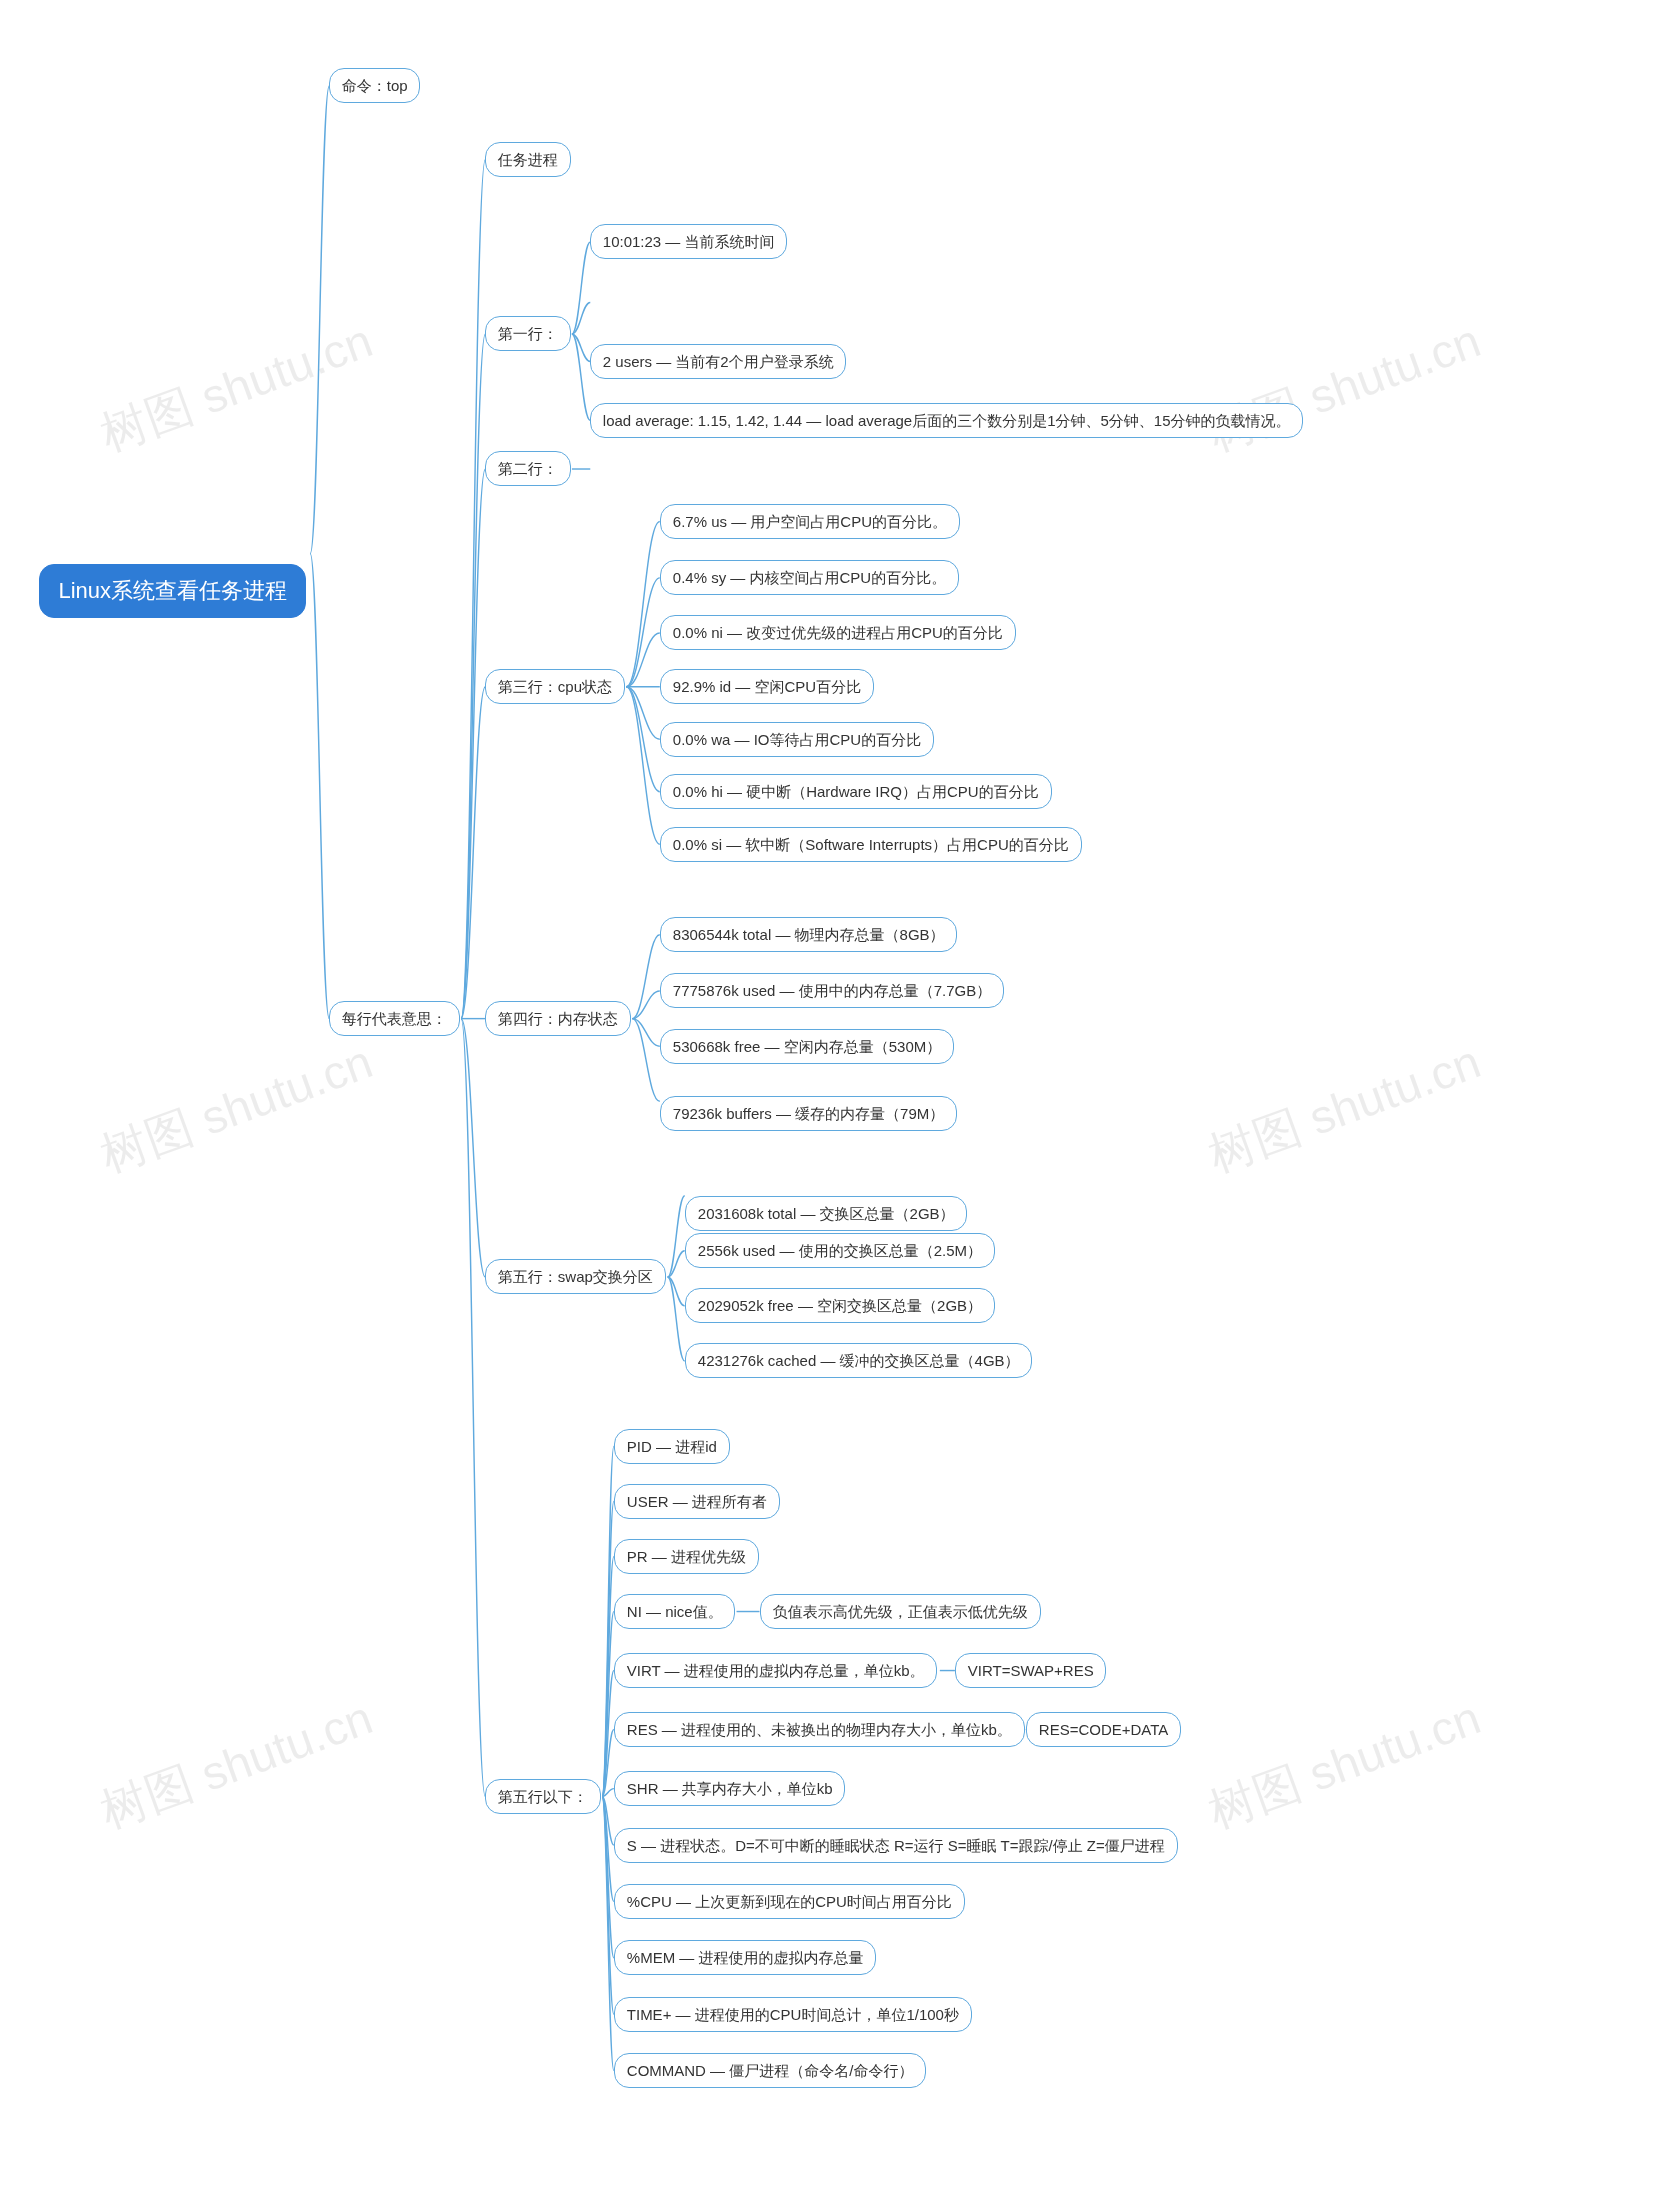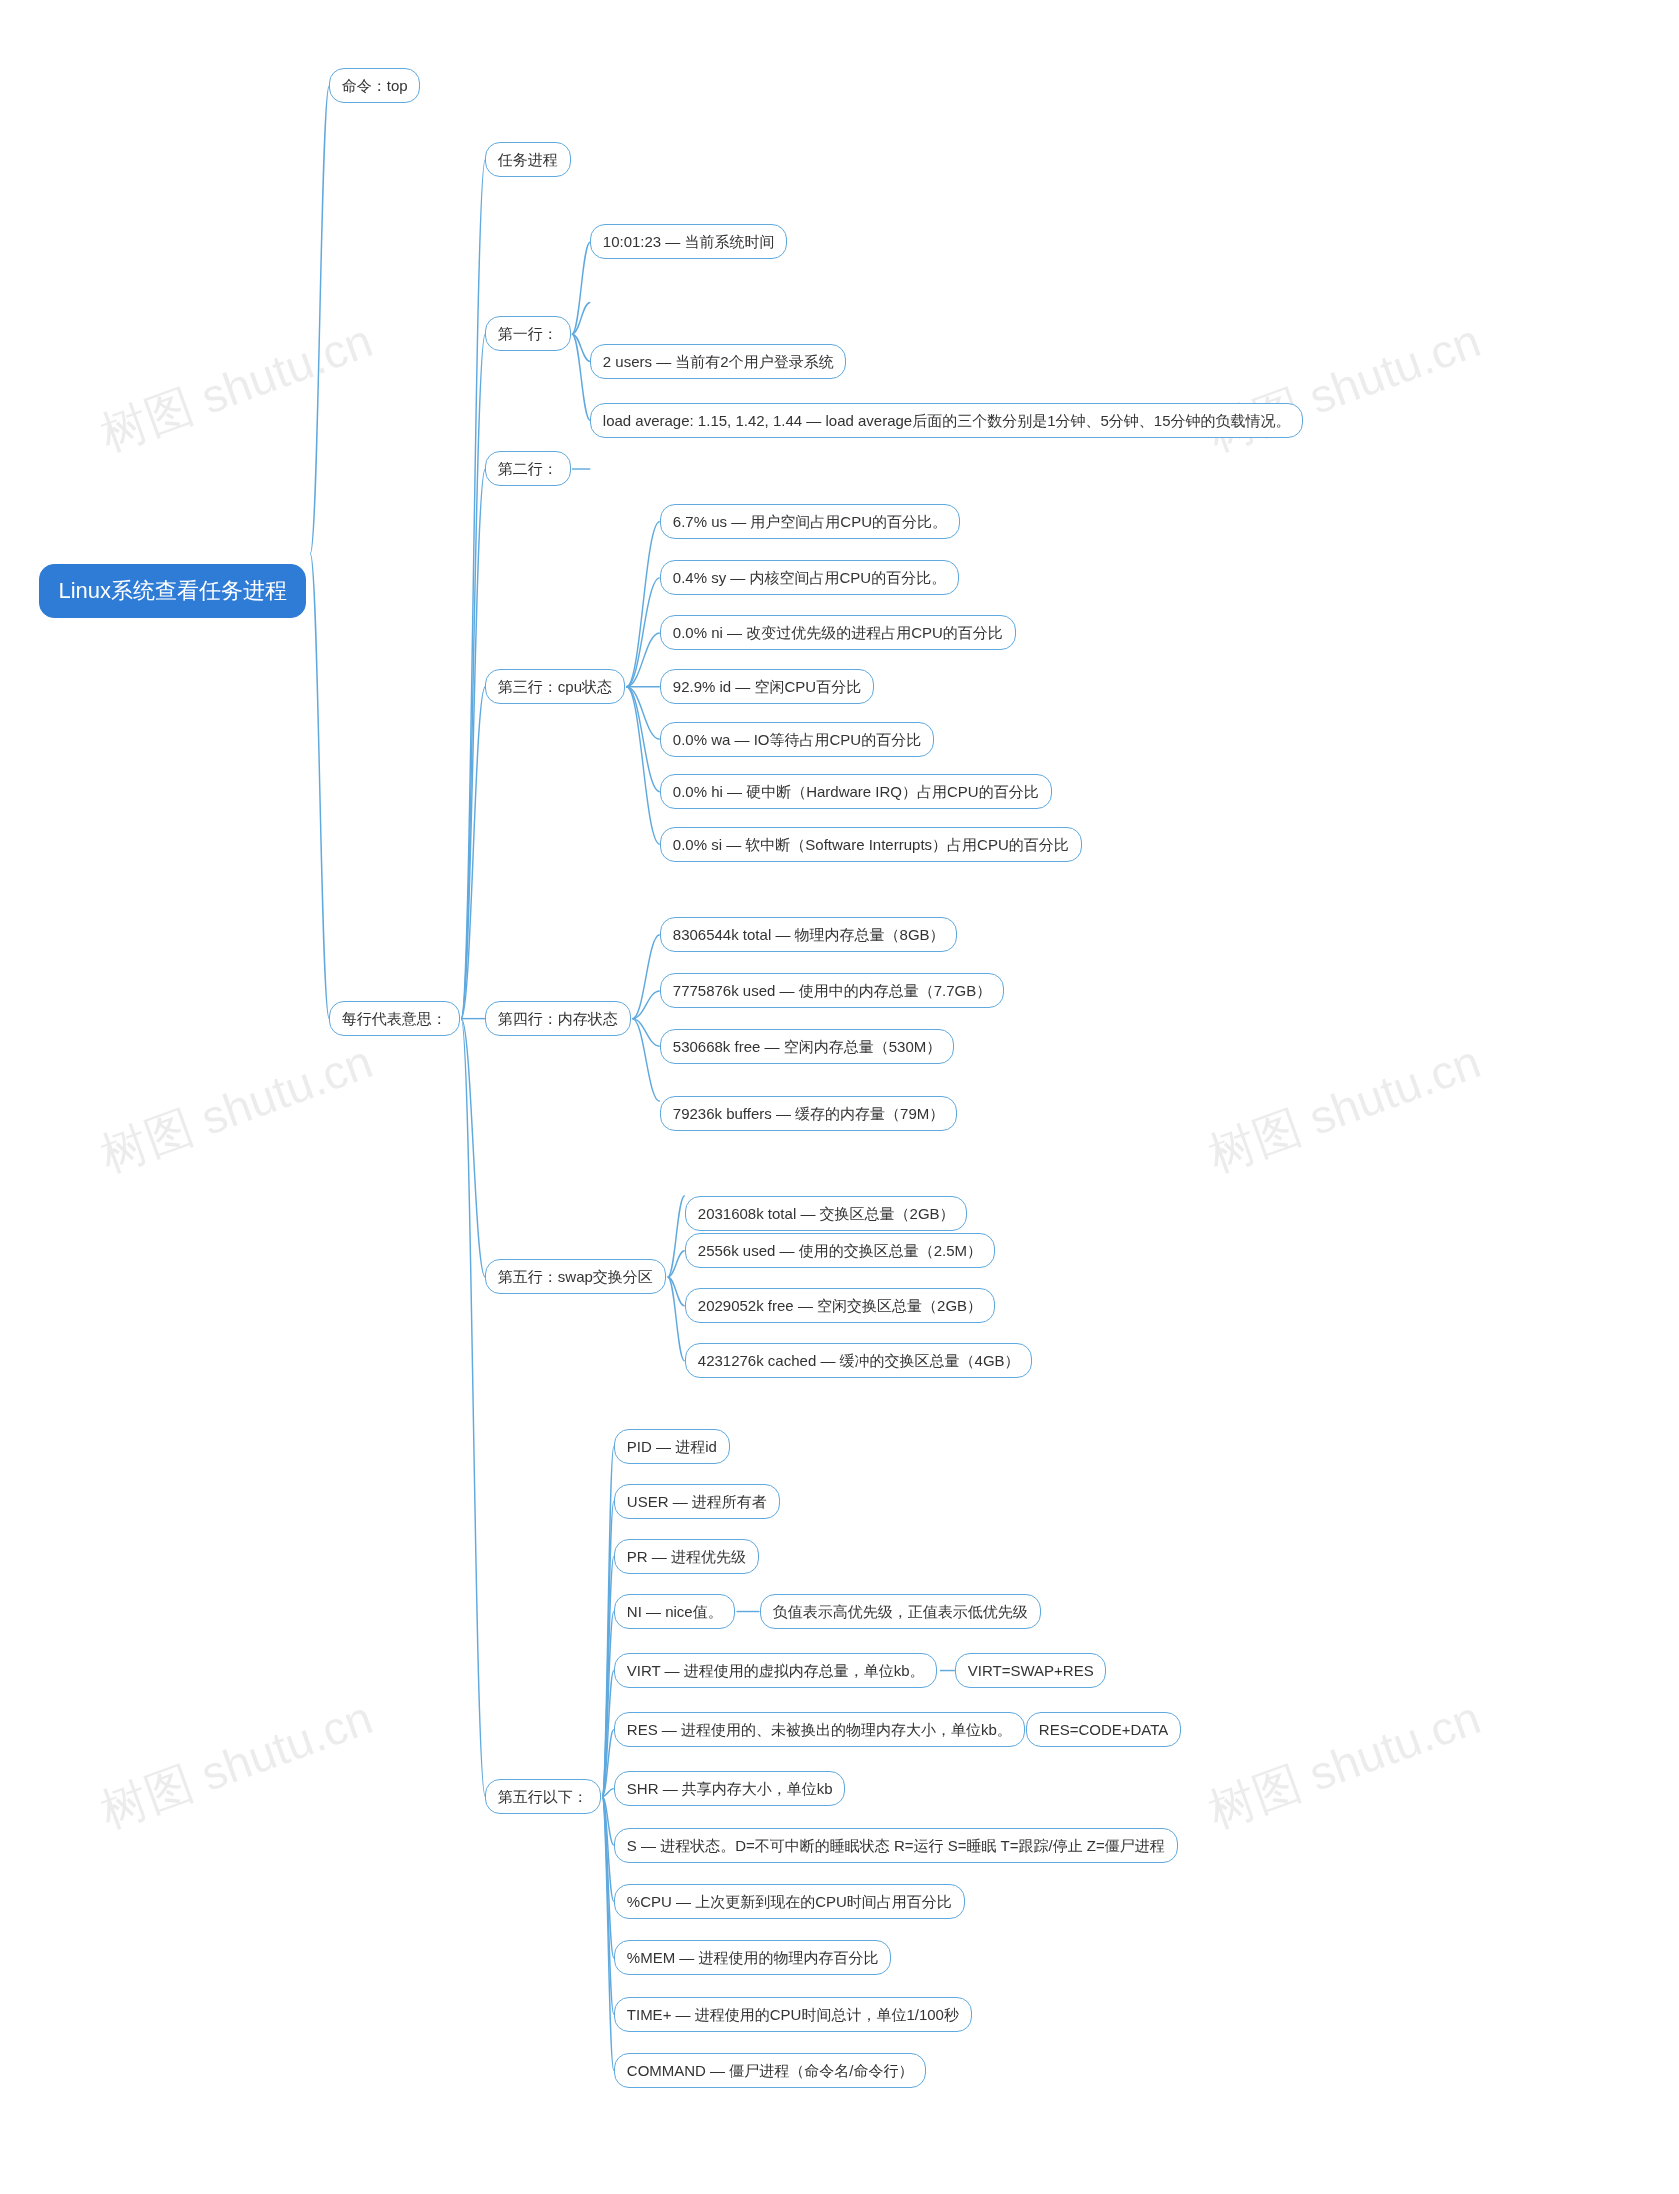"%MEM — 进程使用的物理内存百分比" div.node { text: 物理内存百分比 -> 虚拟内存总量 }
